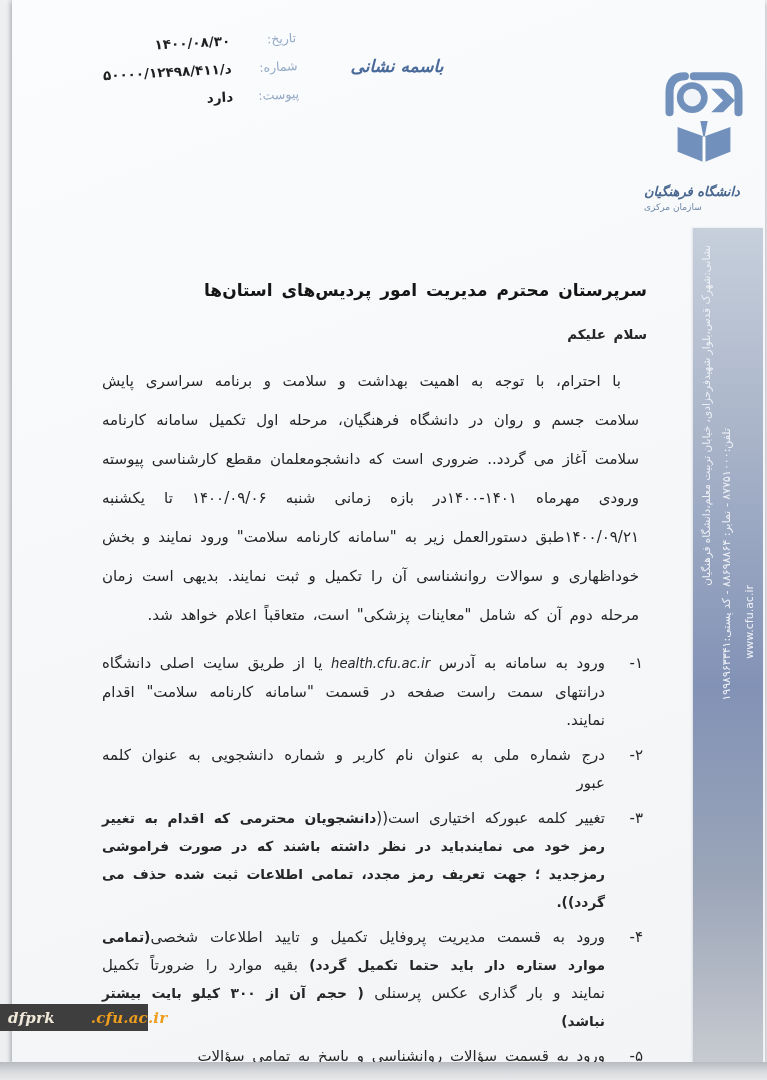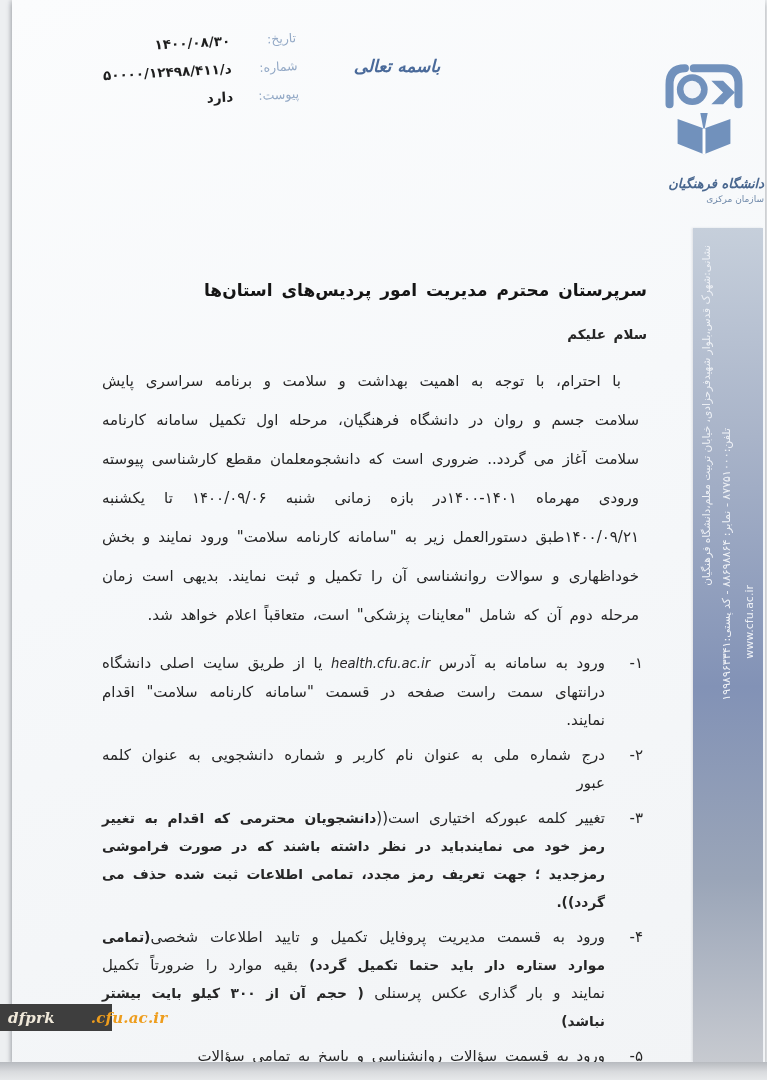"باسمه تعالی" div.basmala { text: تعالی -> نشانی }
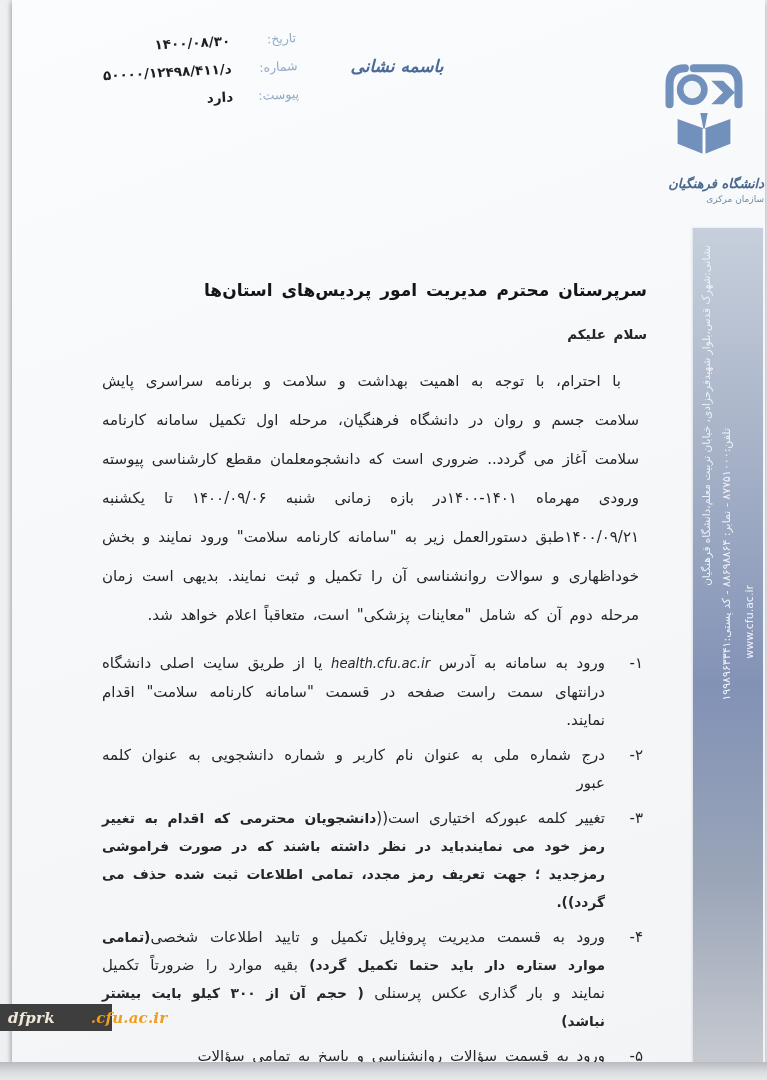"دانشگاه فرهنگیان" .logo { text-align: right -> left; top: 60px -> 68px }
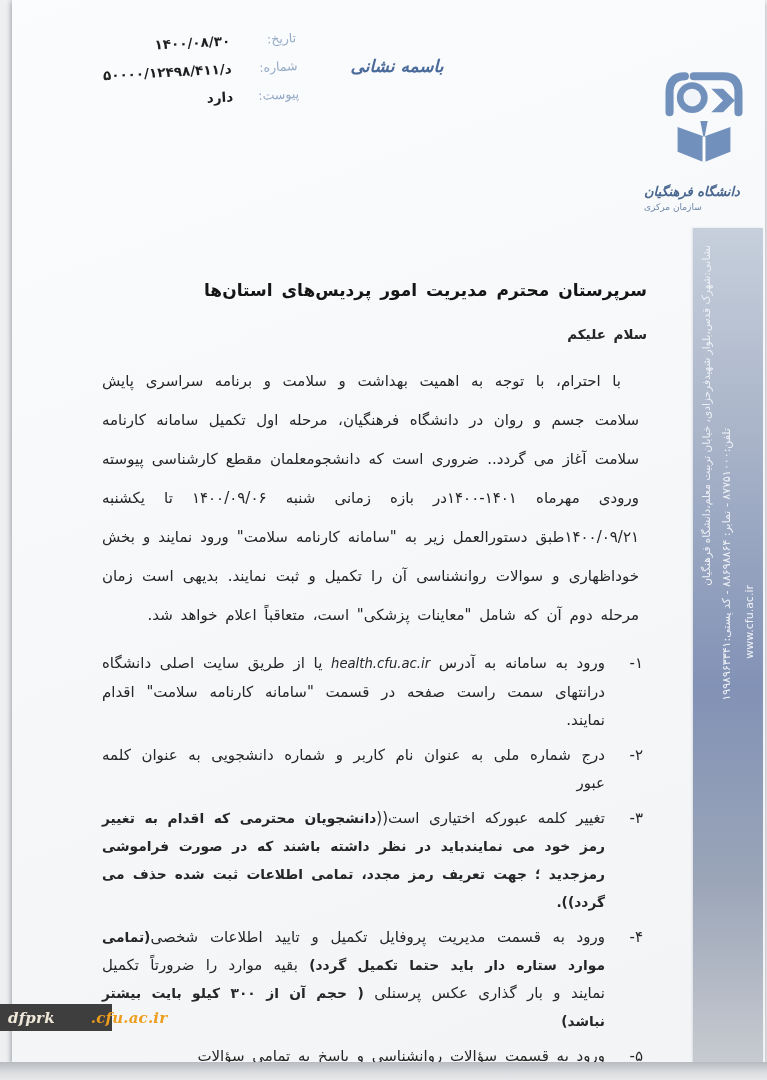"dfprk" .watermark { width: 112px -> 148px }
